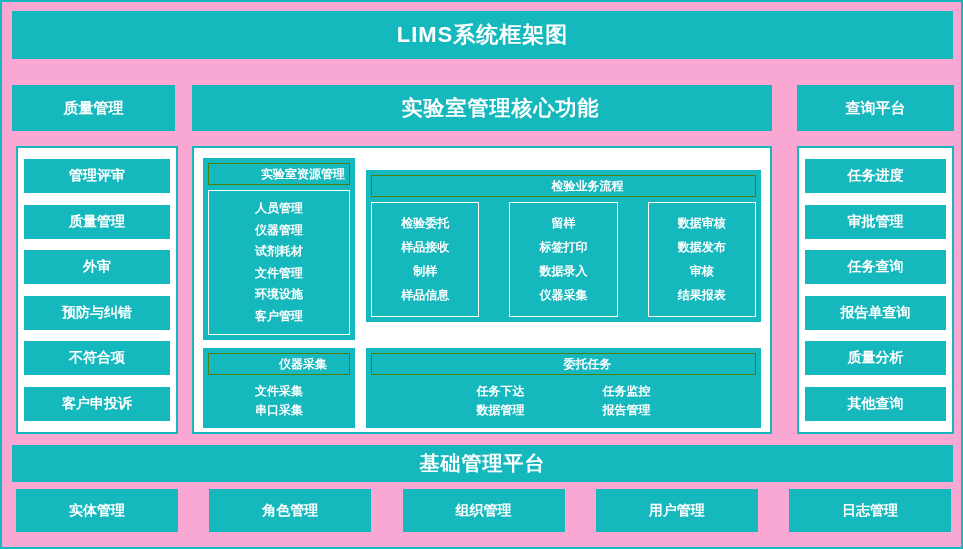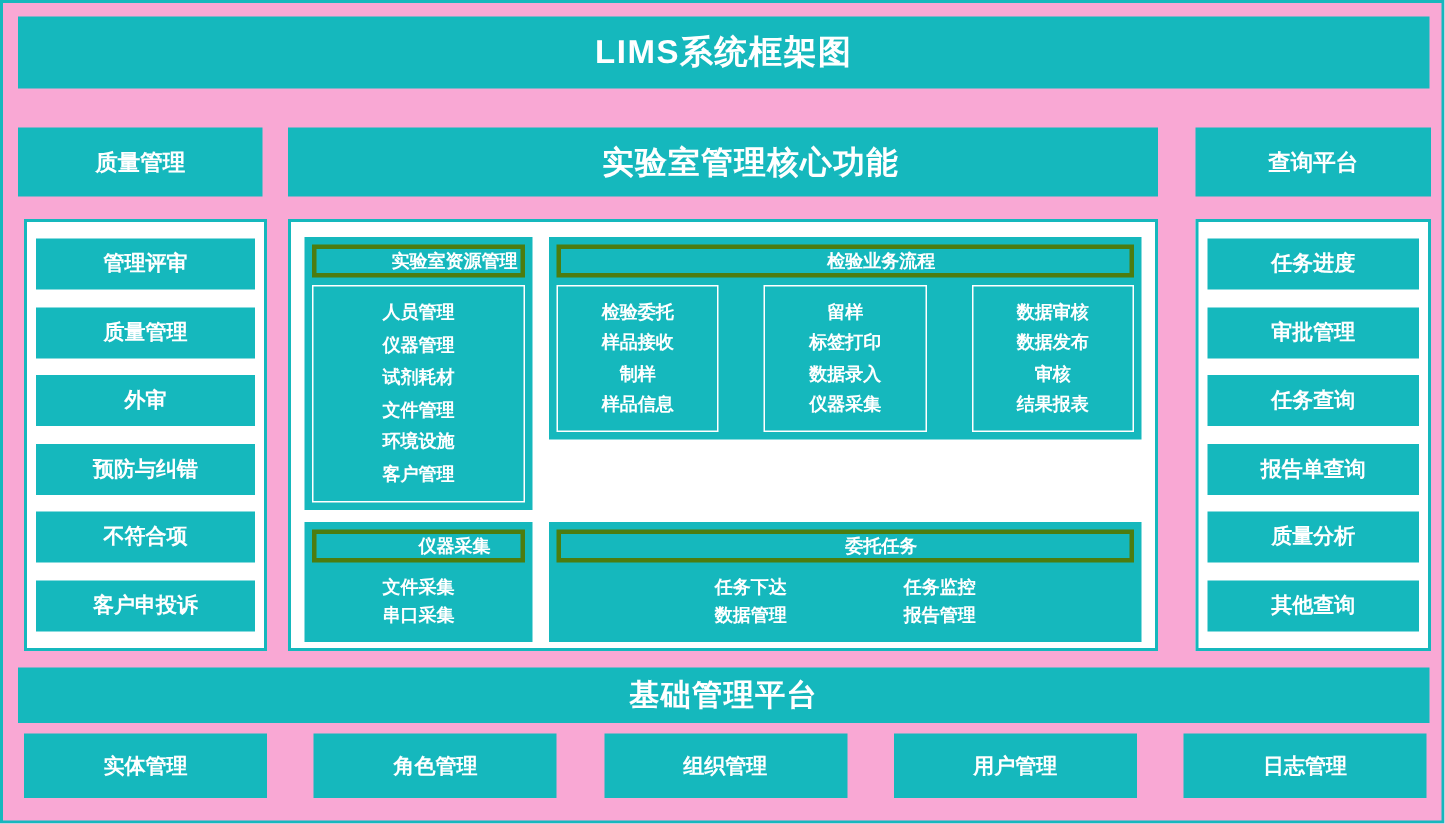"实验室资源管理" .box-header { border: 3px solid #4d7c0f -> 1px solid #4d7c0f }
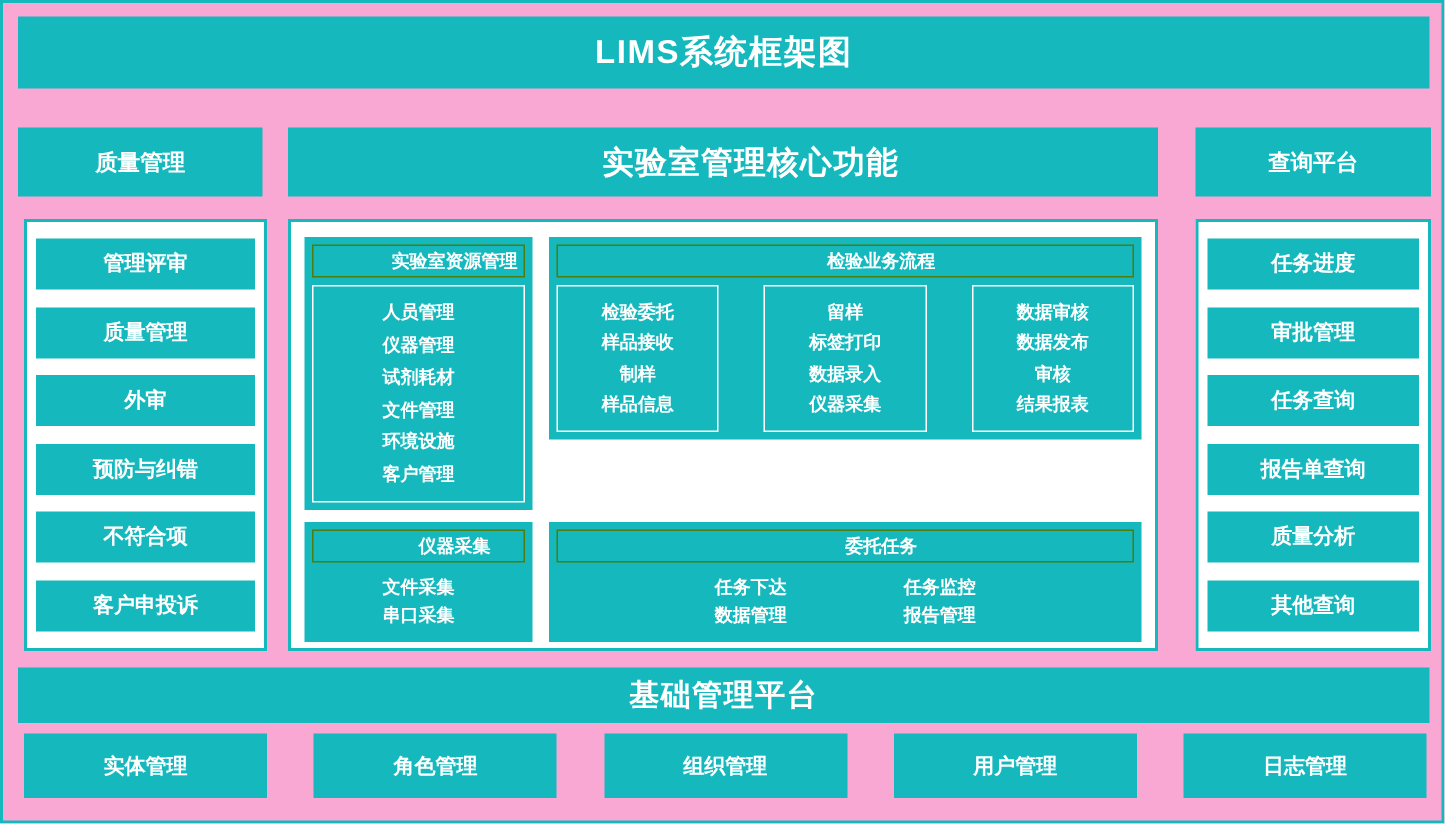"检验业务流程" .process-box { height: 135px -> 152px; top: 10px -> 22px }
